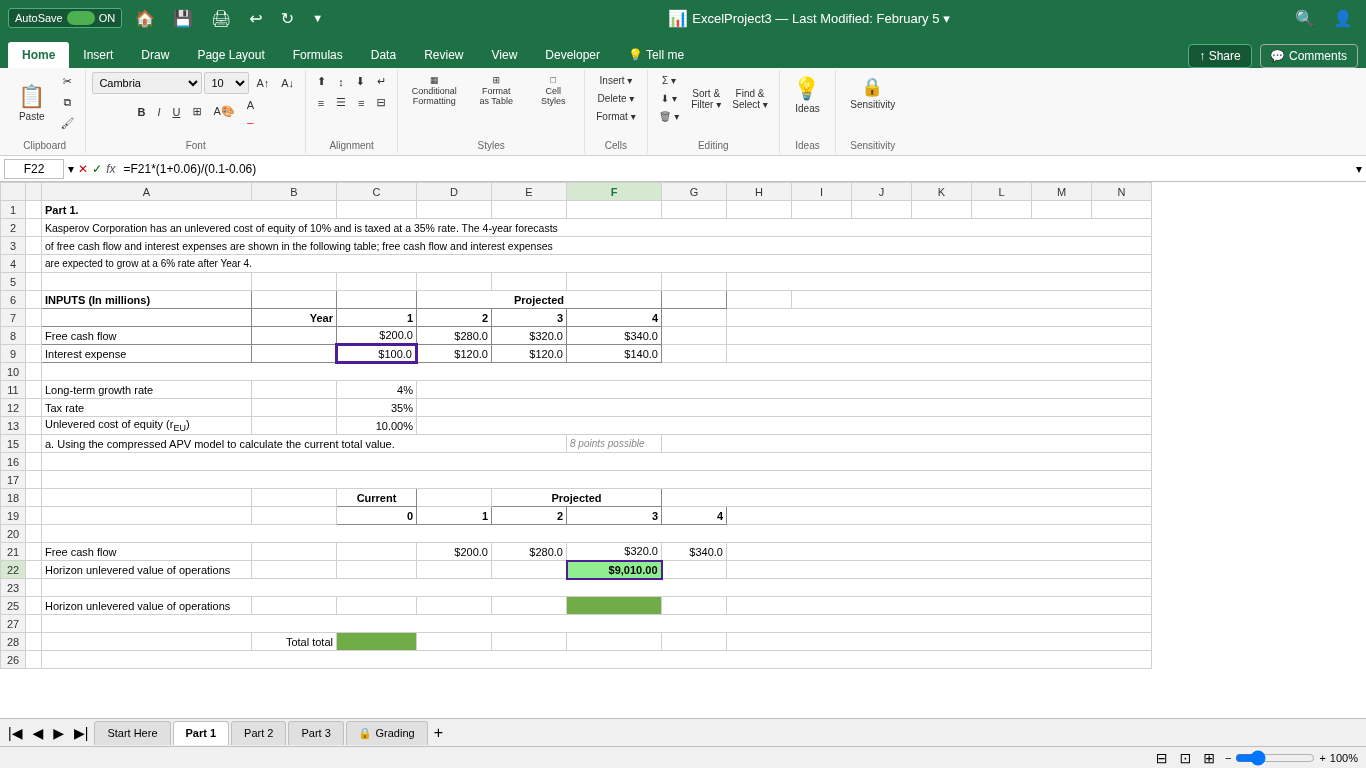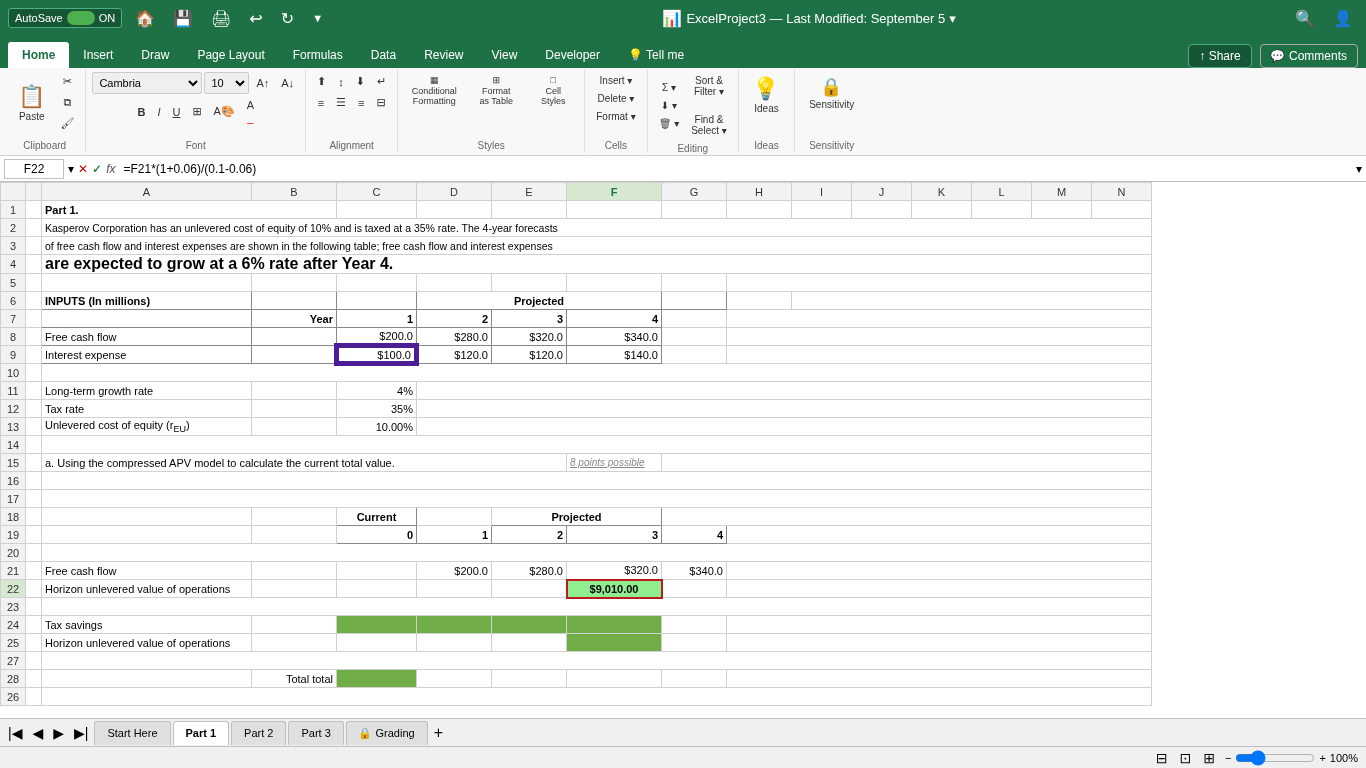"ExcelProject3 — Last Modified: September" span { text: September -> February }
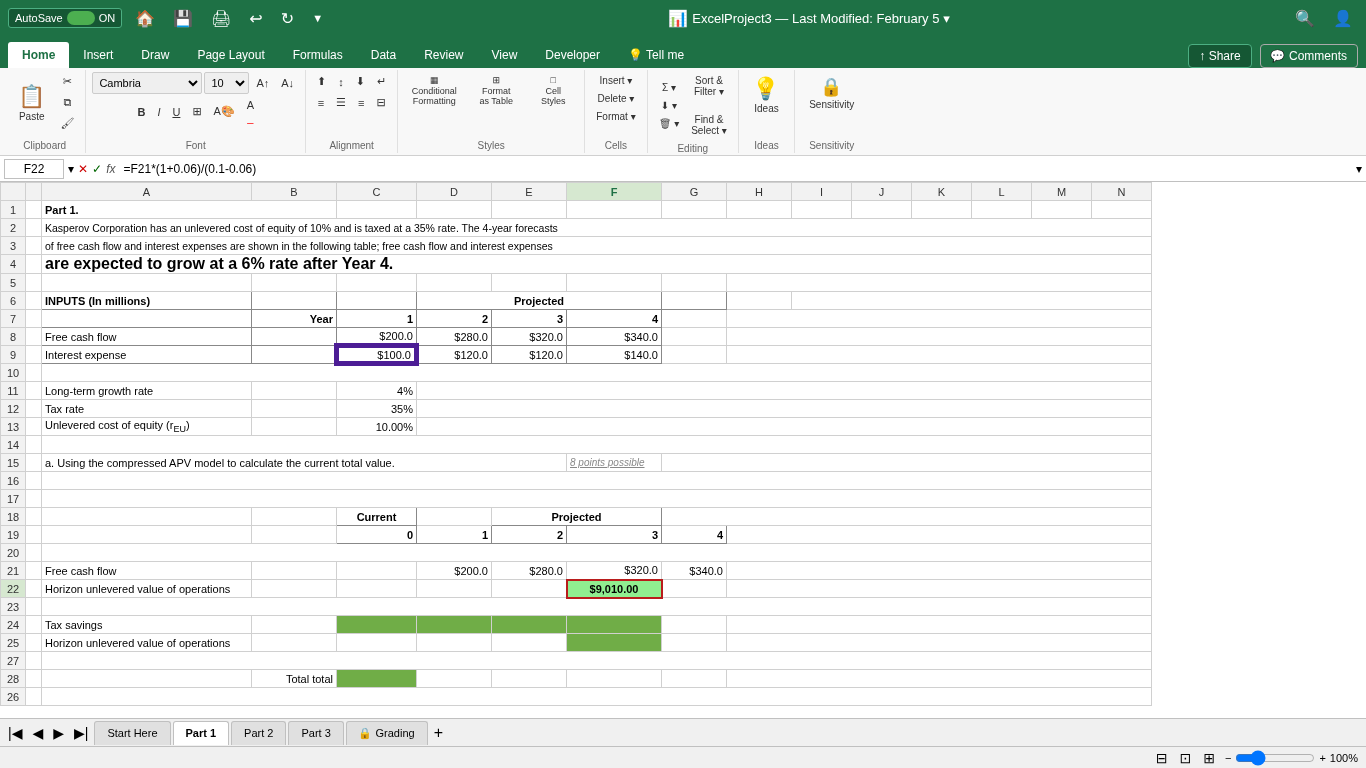"Sort &" div { flex-direction: column -> row; gap: 11px -> 1px }
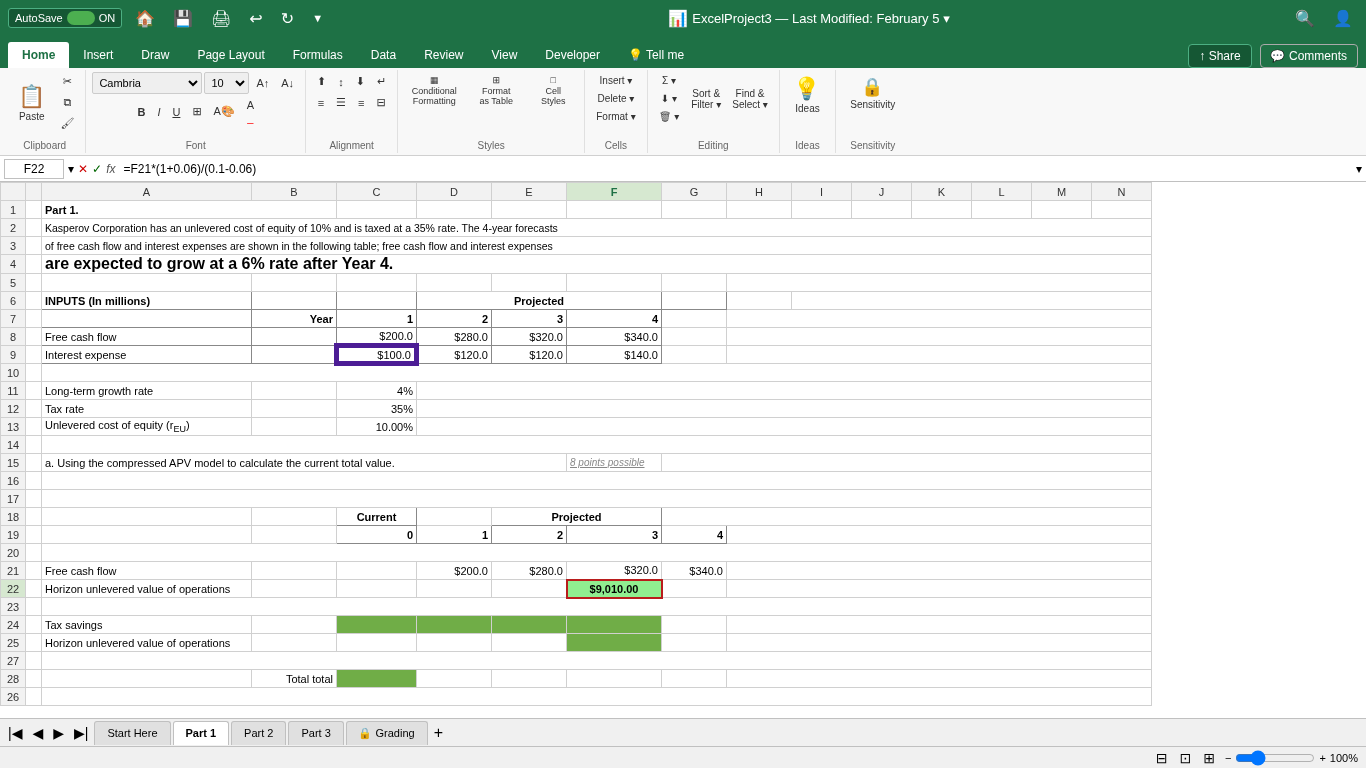"are expected to grow at" td { font-size: 16px -> 10px; font-weight: bold -> none }
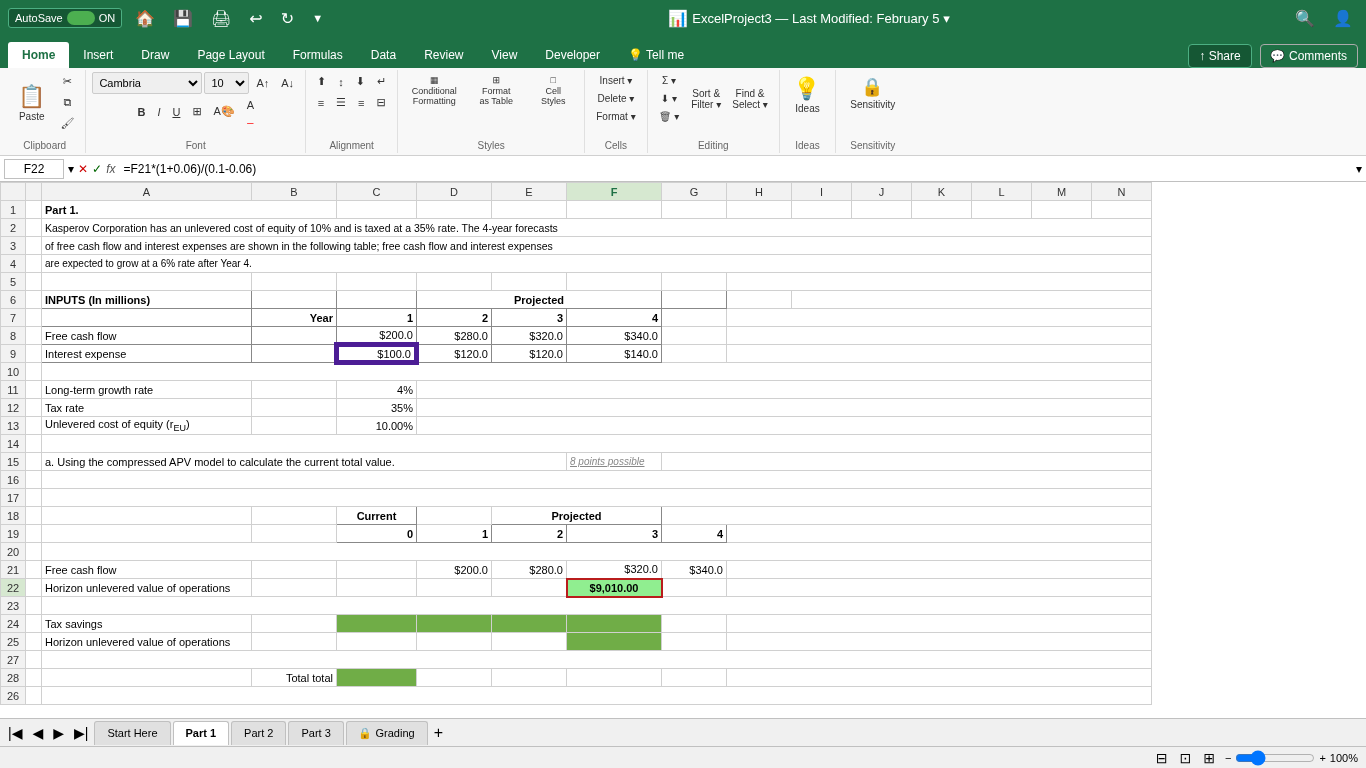"$100.0" td.right-align { border: 5px solid #4c1d95 -> 3px solid #4c1d95 }
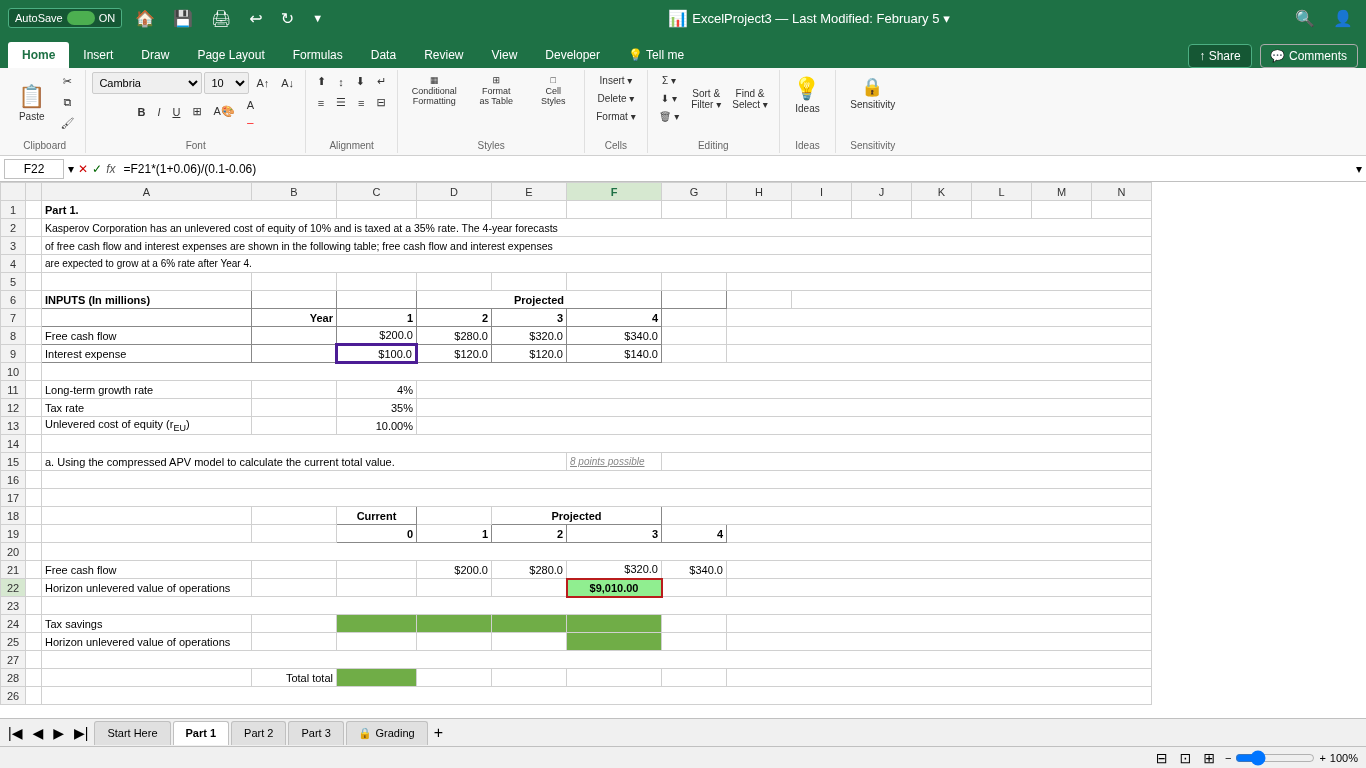"14" tr { html: <tr> <th>14</th> <td></td> <td></td> </tr> -> none }
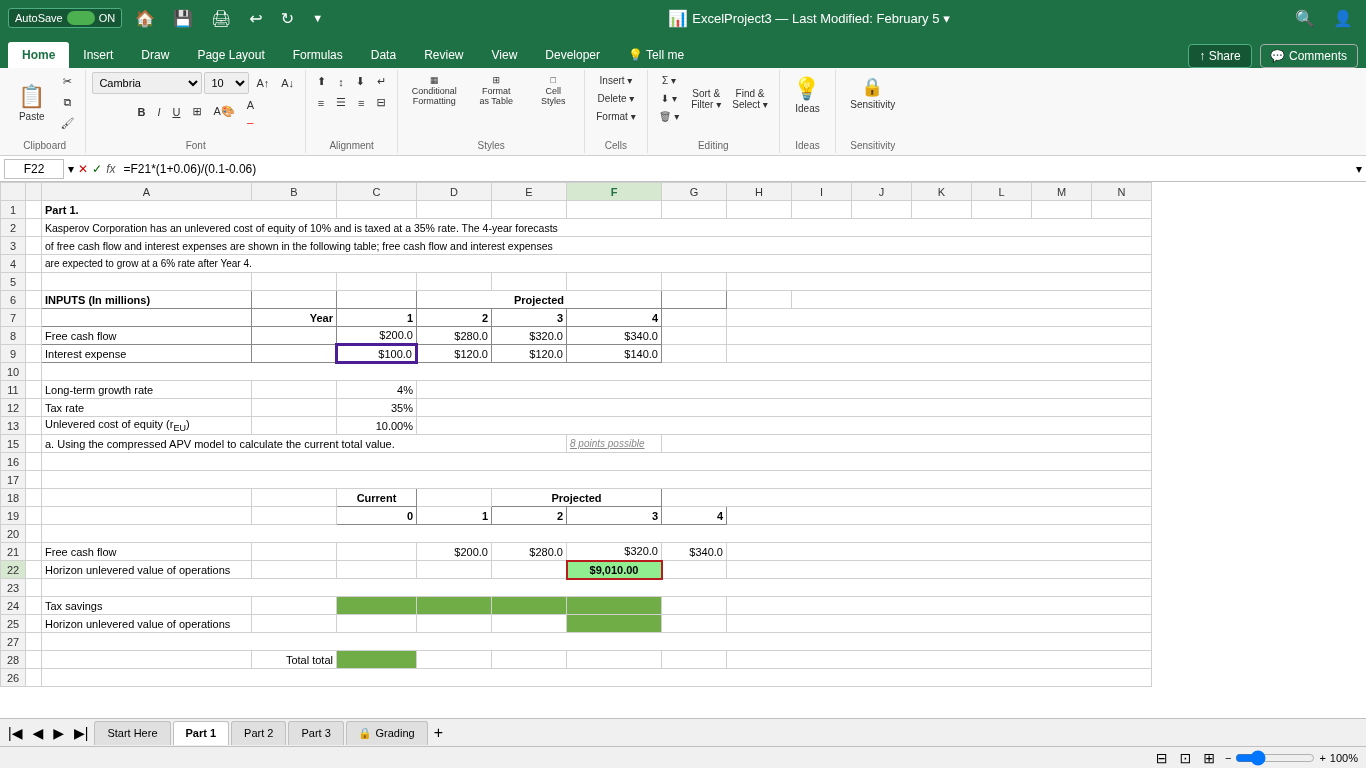"8 points possible" td.italic { text-decoration: underline -> none }
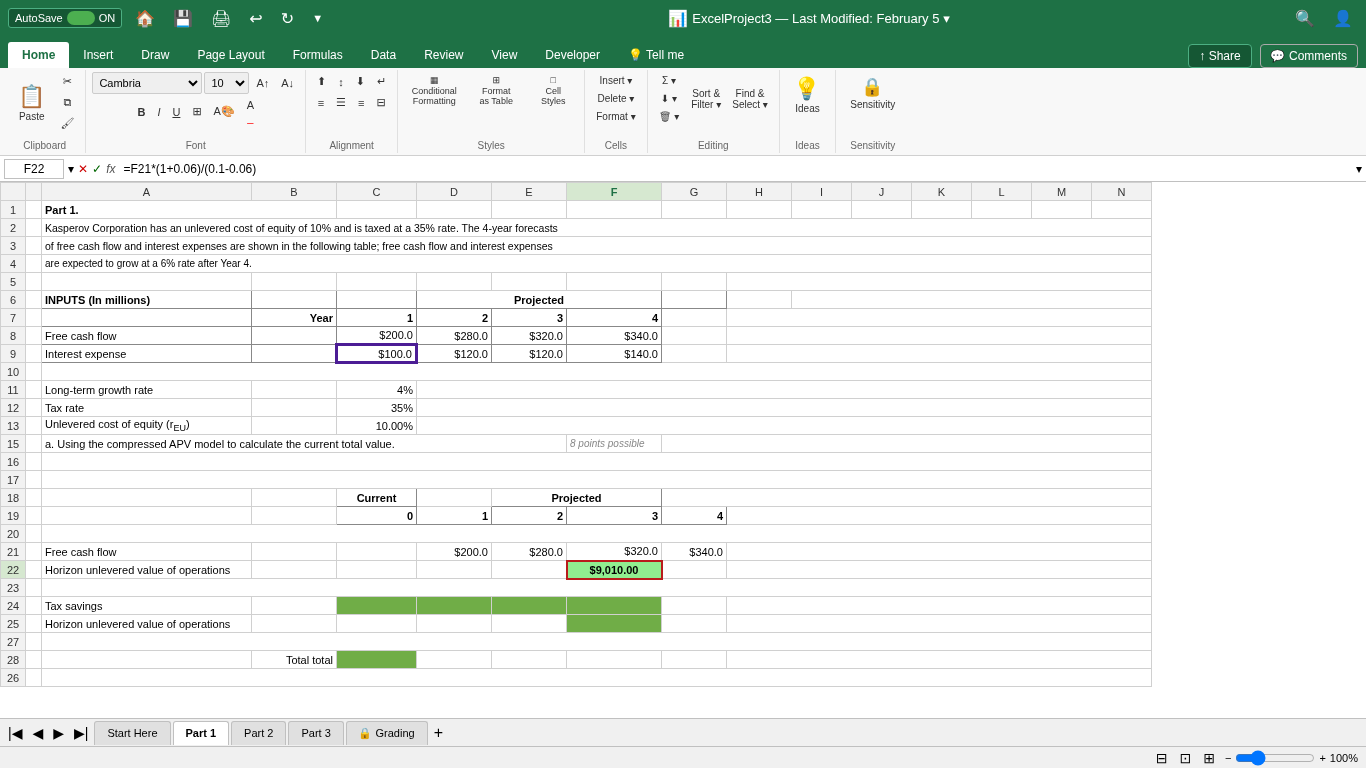"$9,010.00" td.active-cell { border: 2px solid #b91c1c -> 2px solid #4c1d95; text-align: center -> none }
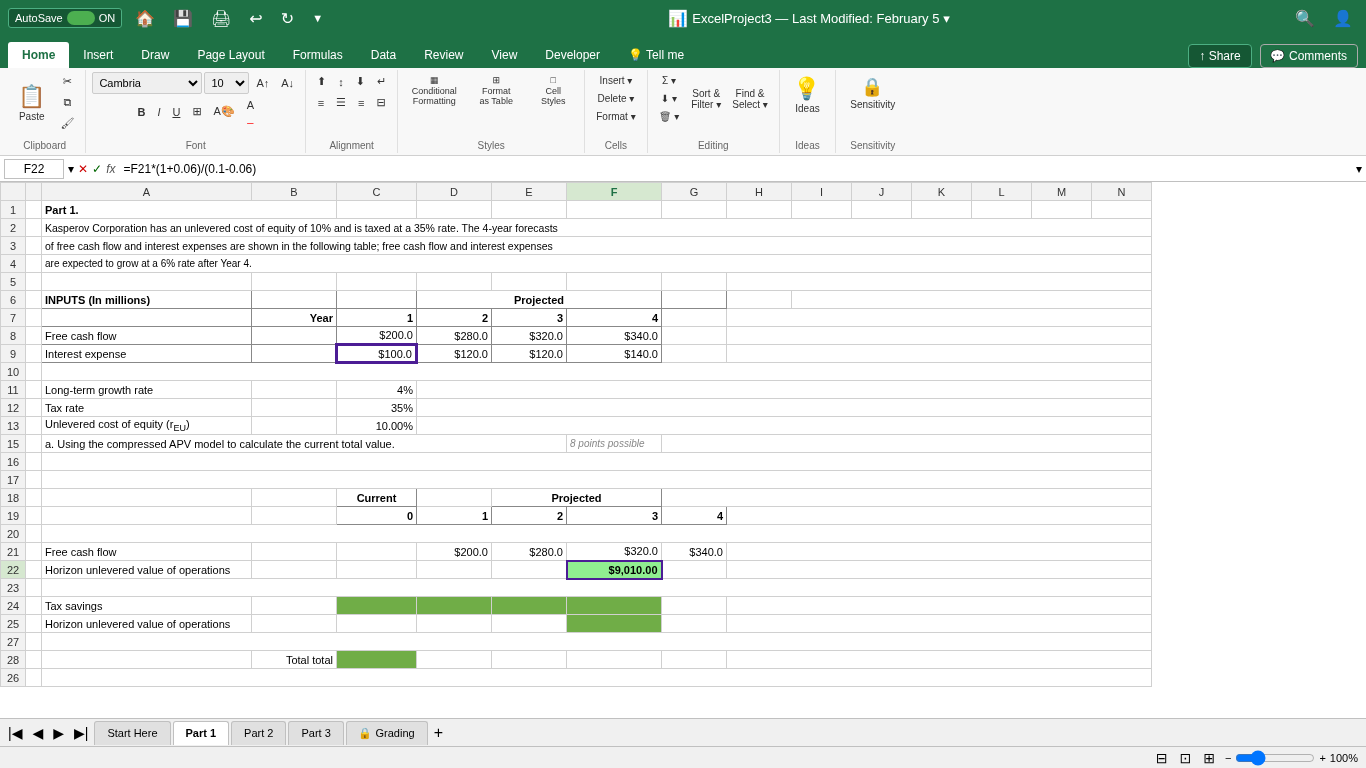"24" tr { html: <tr> <th>24</th> <td></td> <td>Tax savings</td> <td></td> <td></td> <td></td> <td></td> <td></td> <td></td> <td></td> </tr> -> none }
